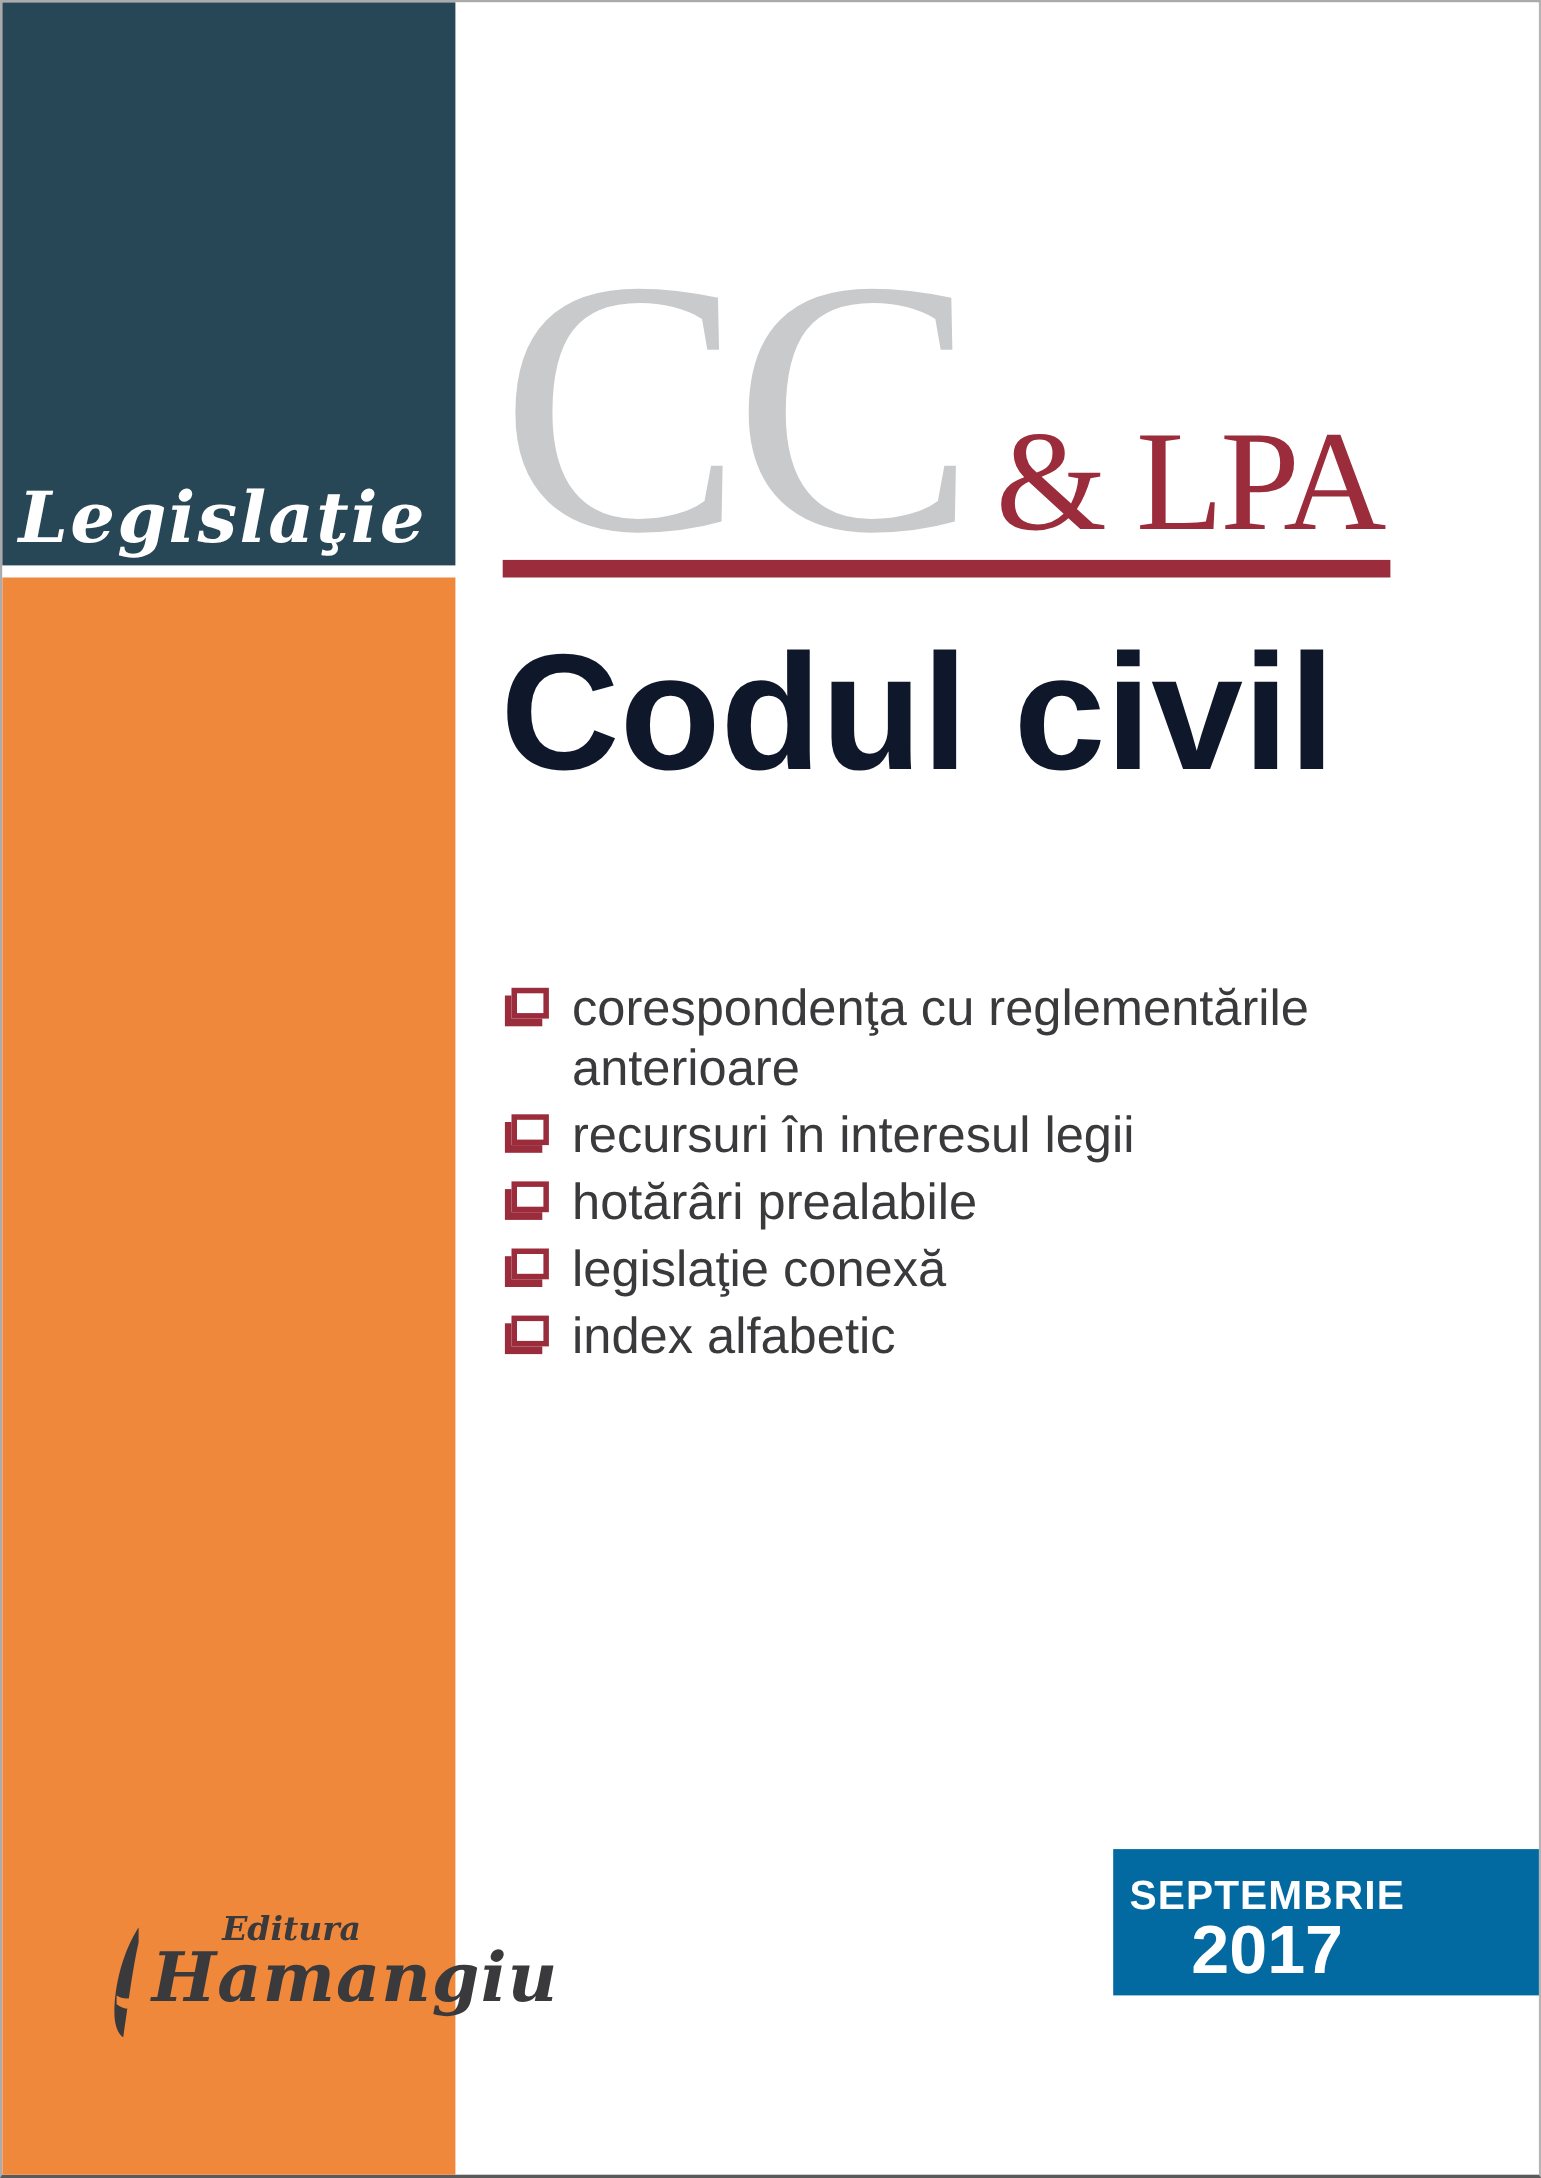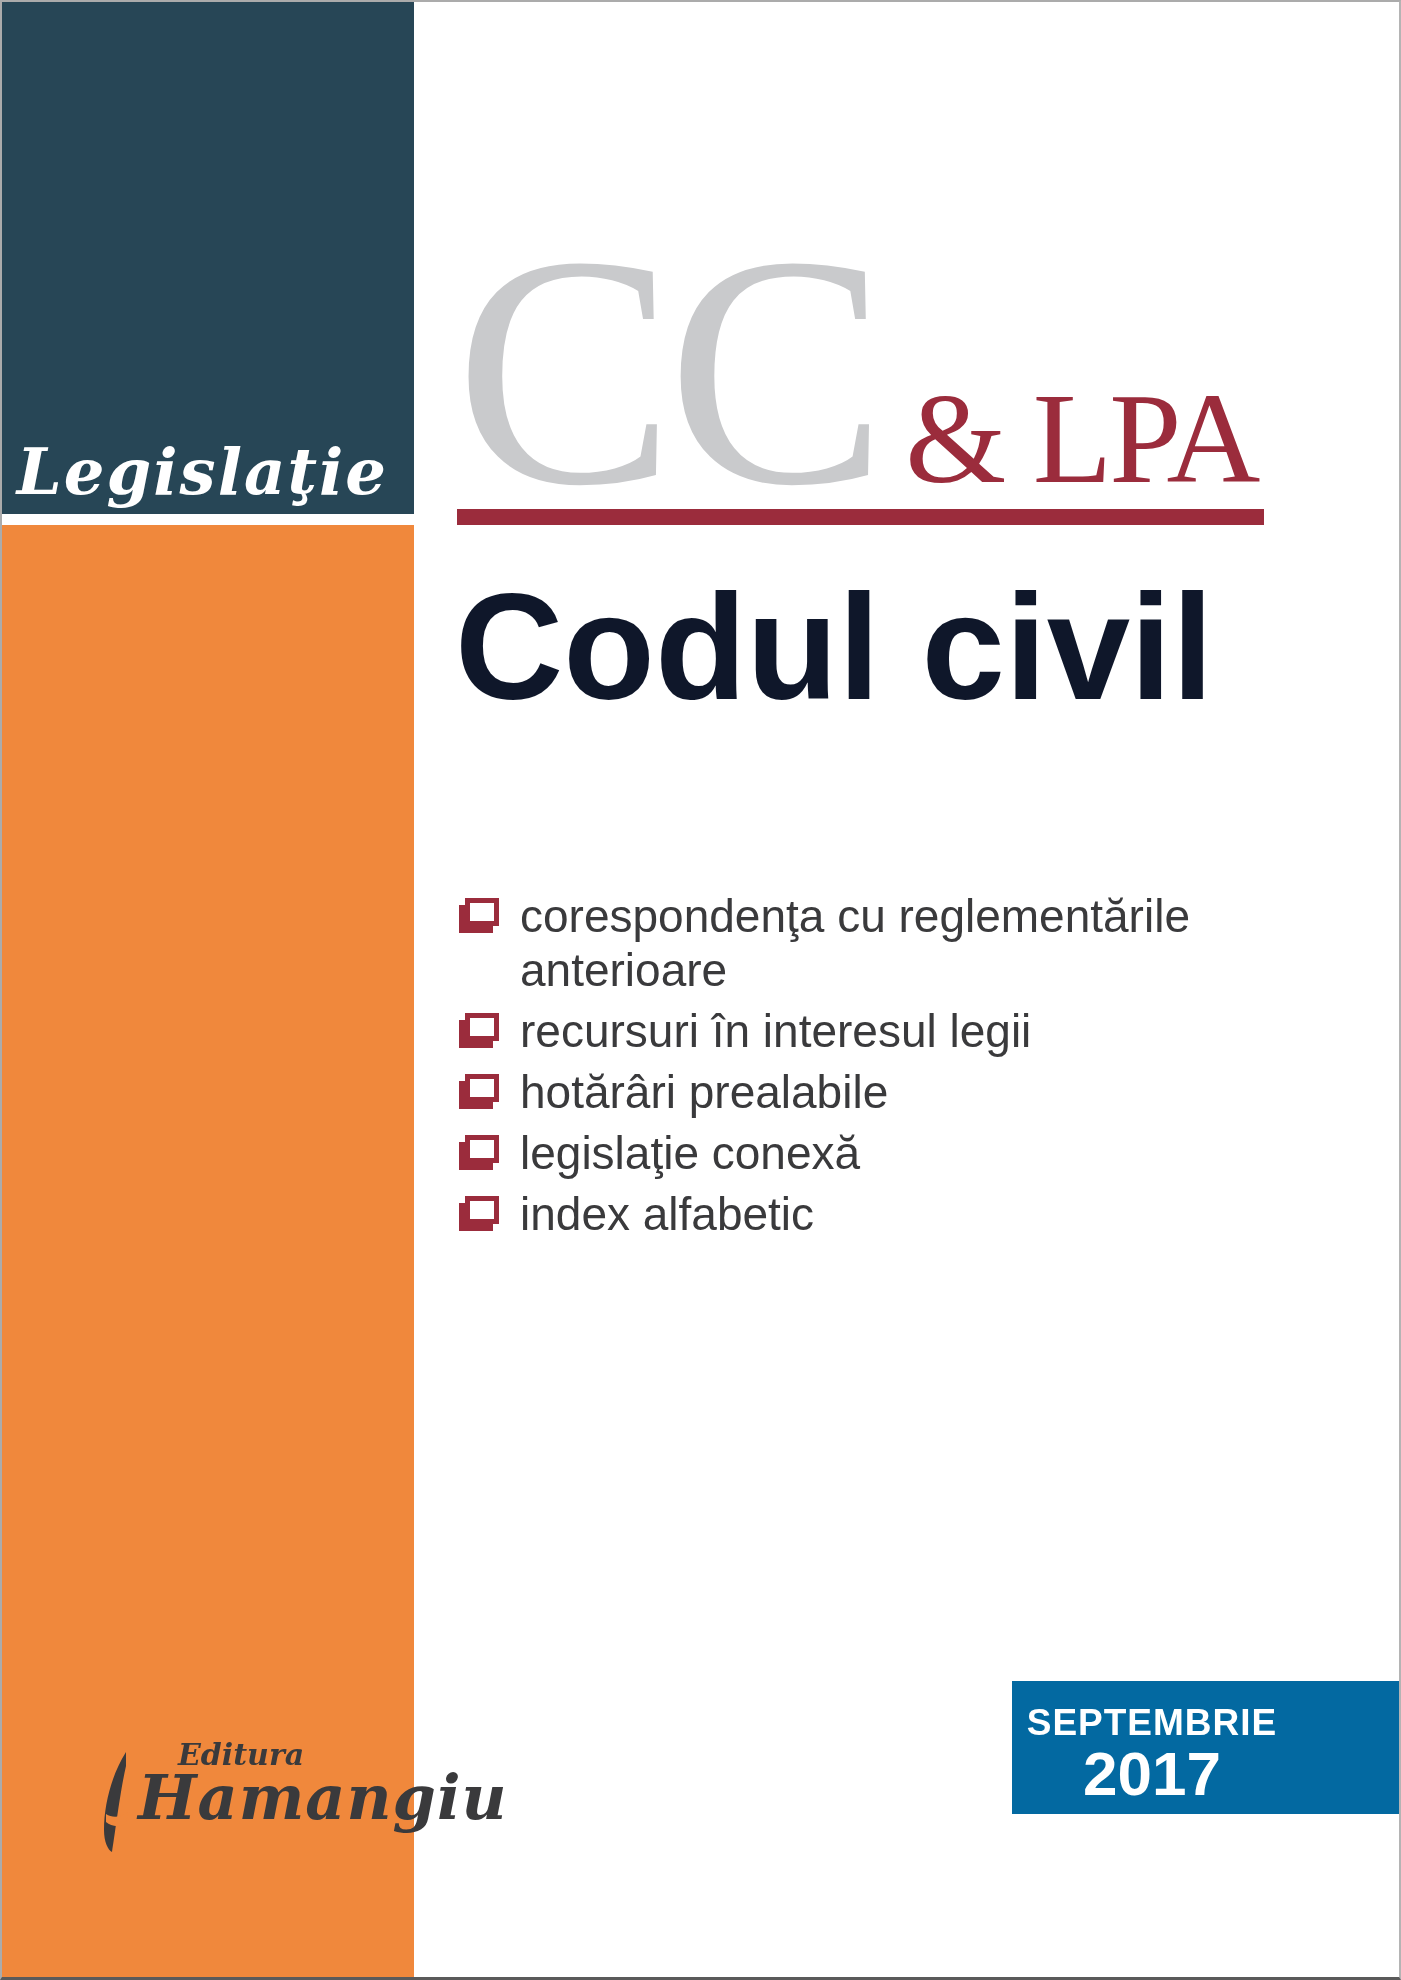"Editura" .publisher-label { margin-left: 40px -> 64px }
